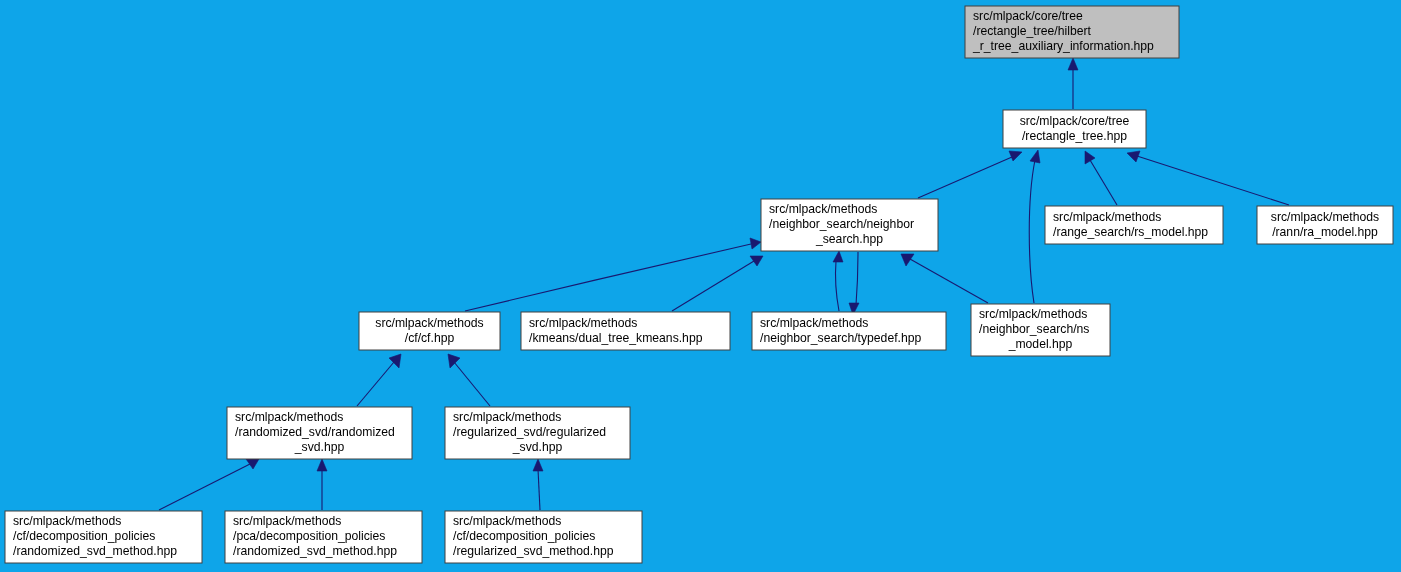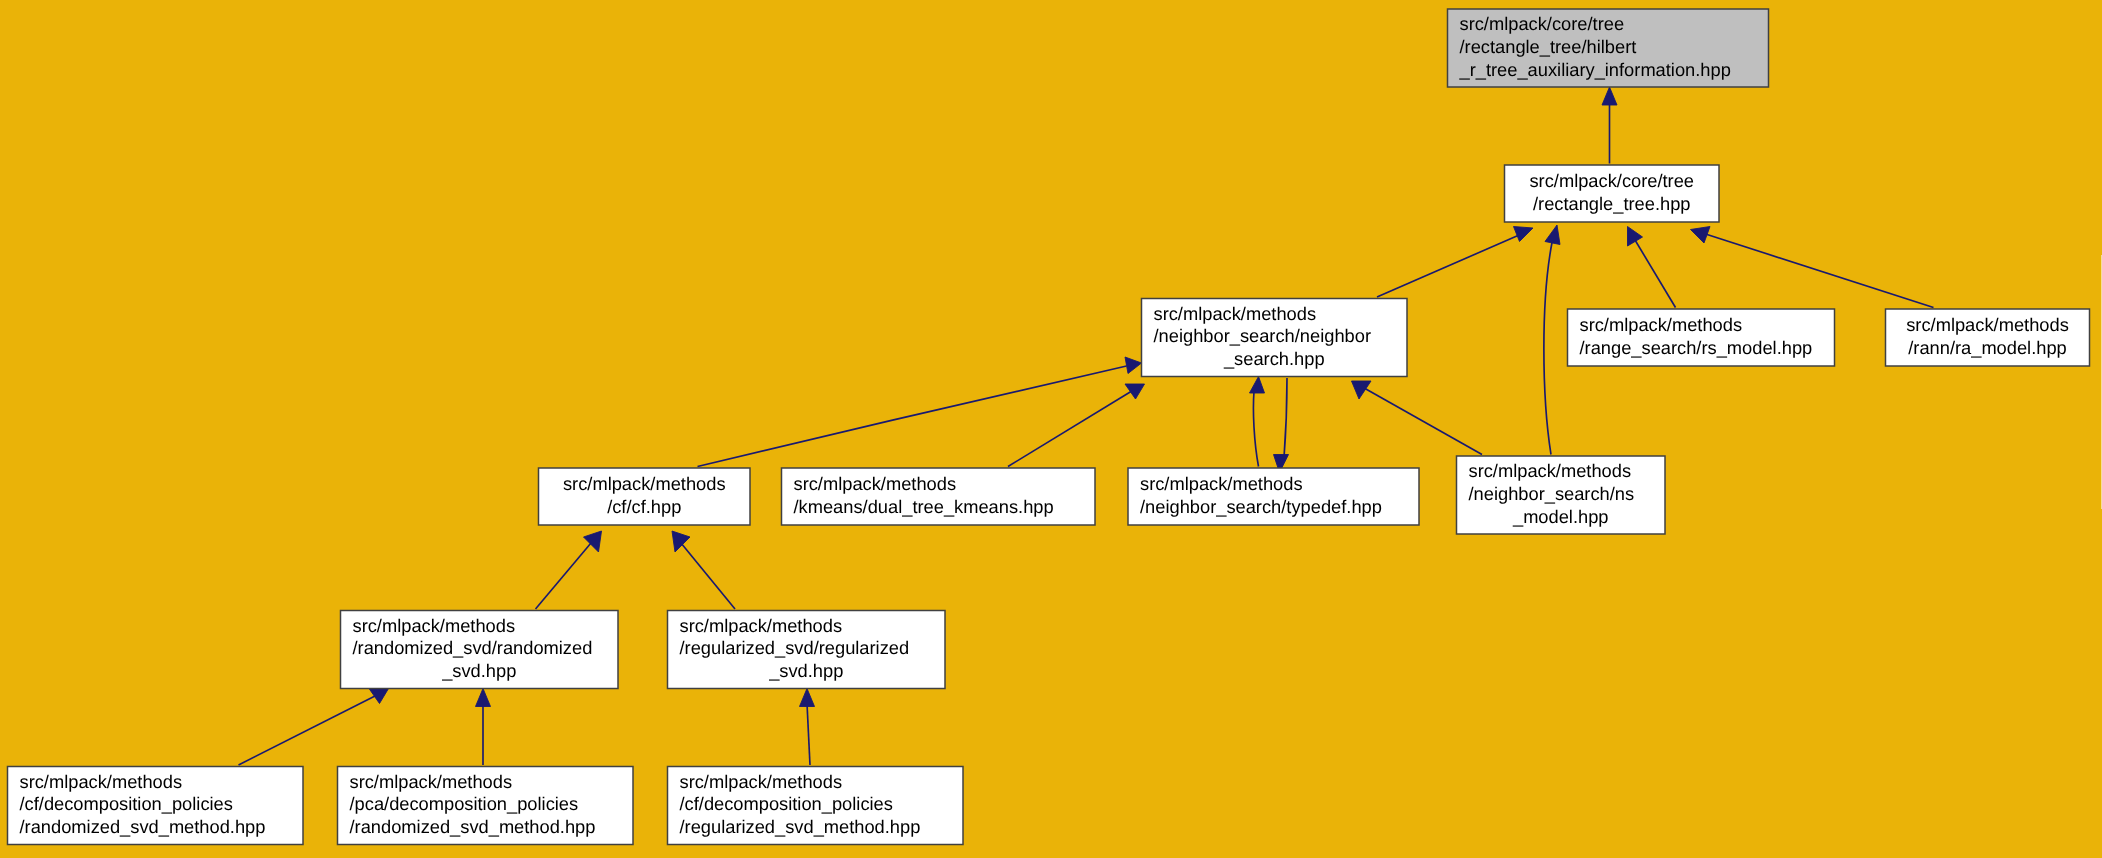"src/mlpack/core/tree" #graph-root { background: #eab308 -> #0ea5e9 }
